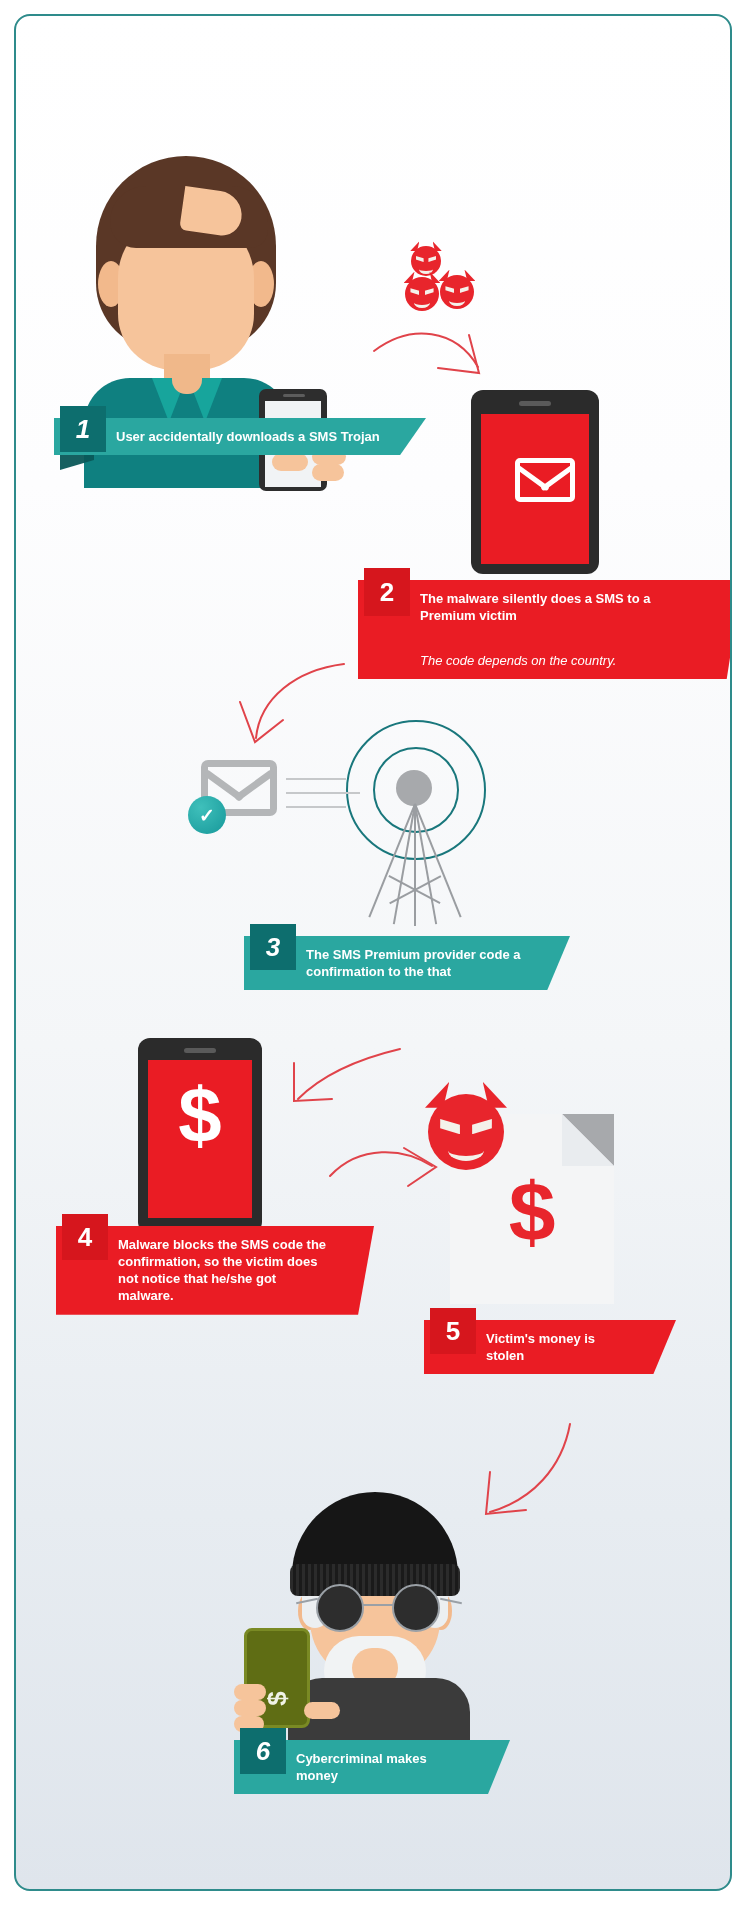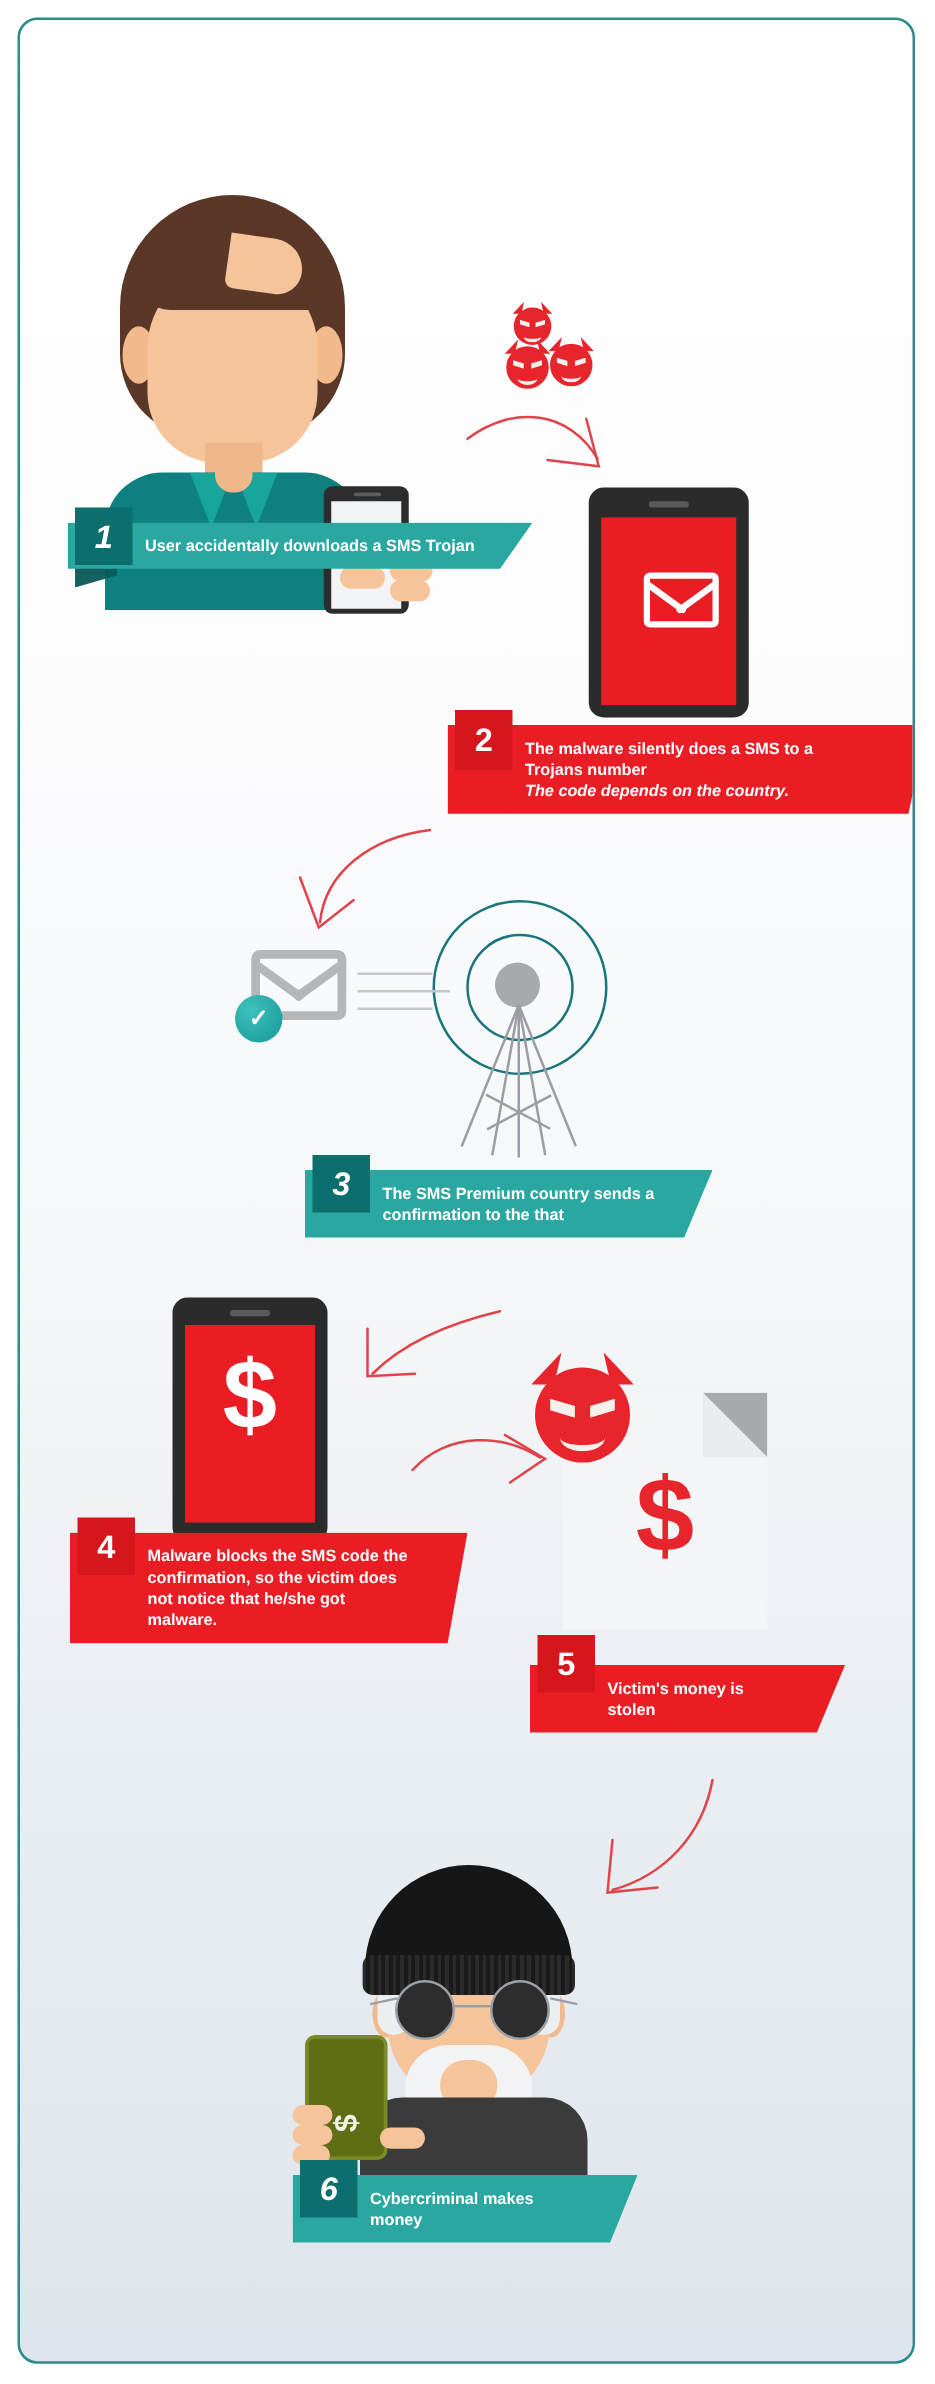"Trojans number" span.ln { text: Trojans number -> Premium victim }
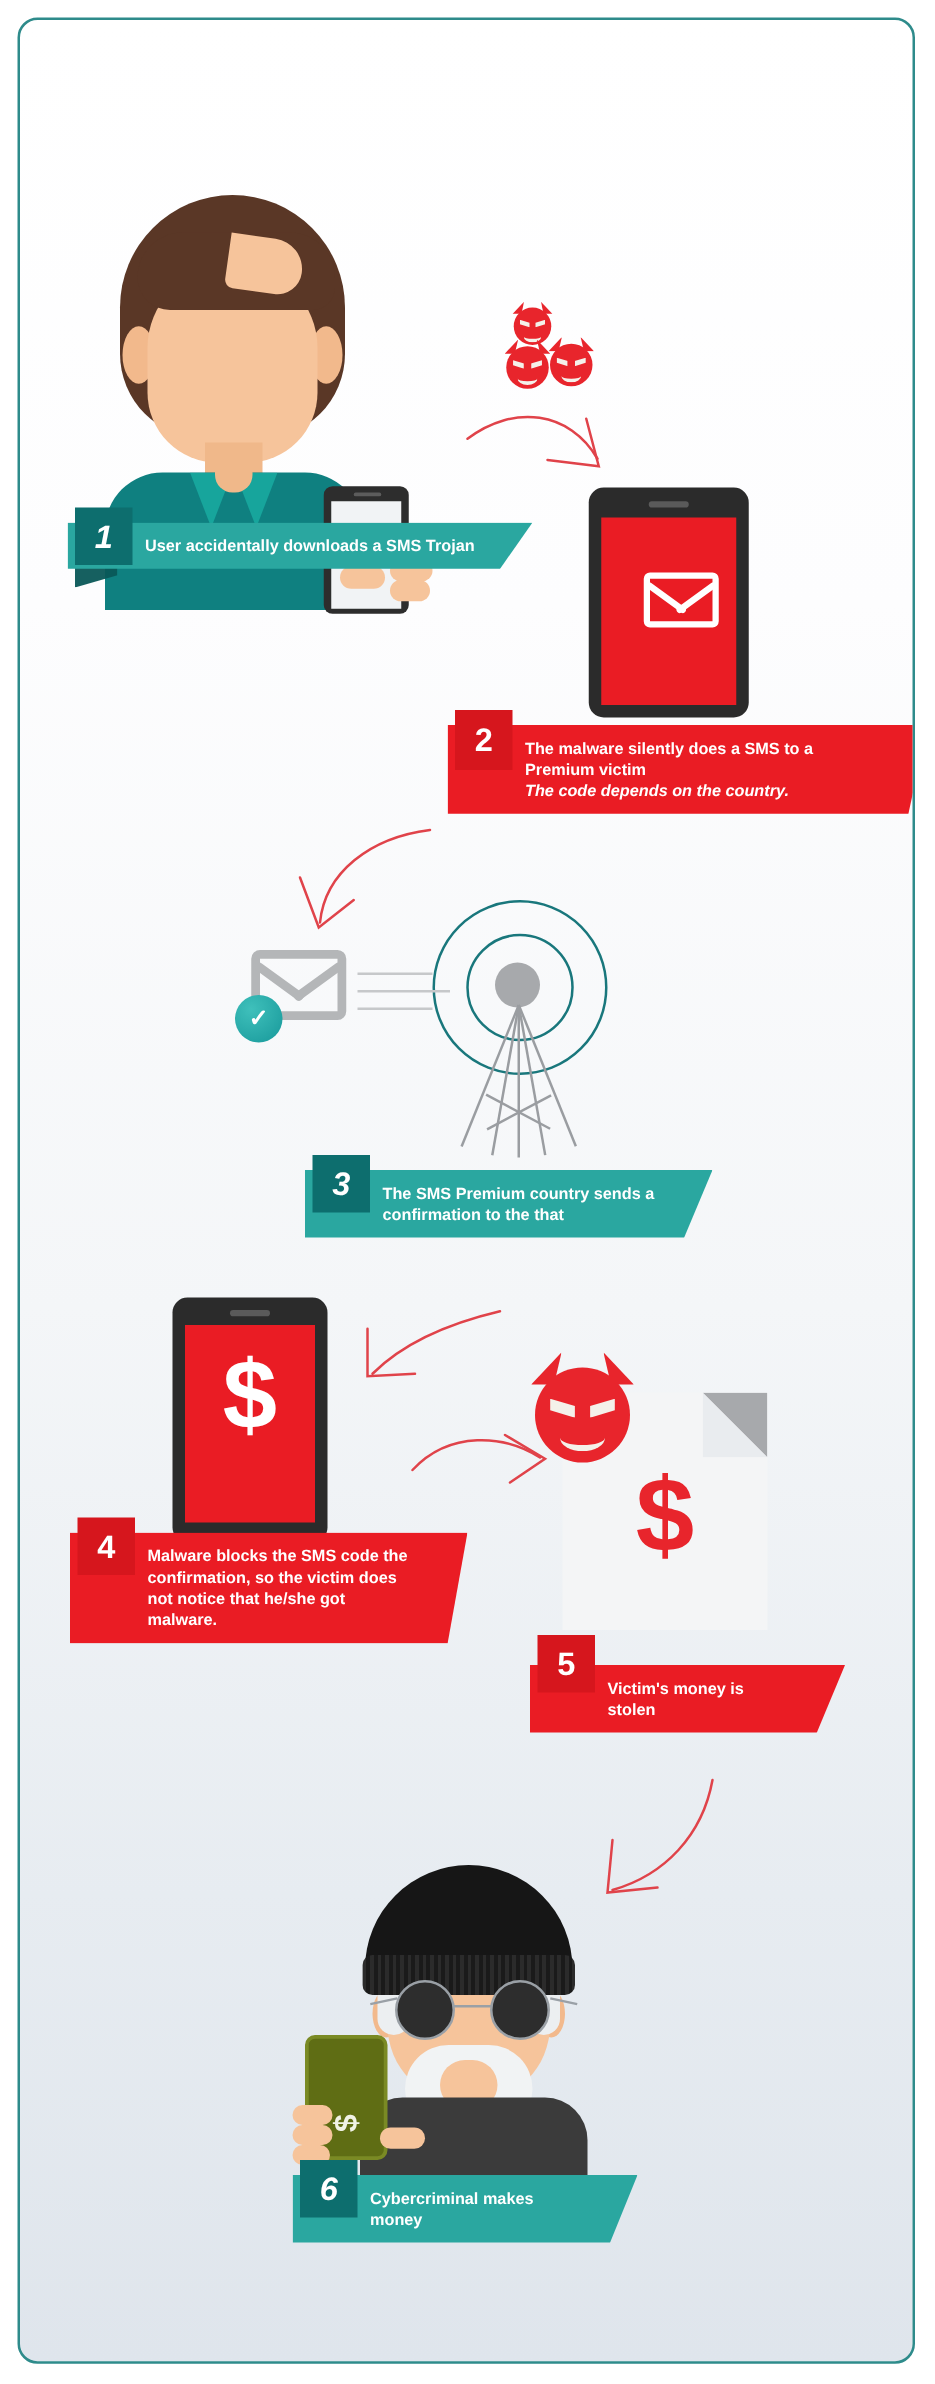"The code depends on the" .ribbon .body .em { font-weight: bold -> normal; margin-top: none -> 28px }
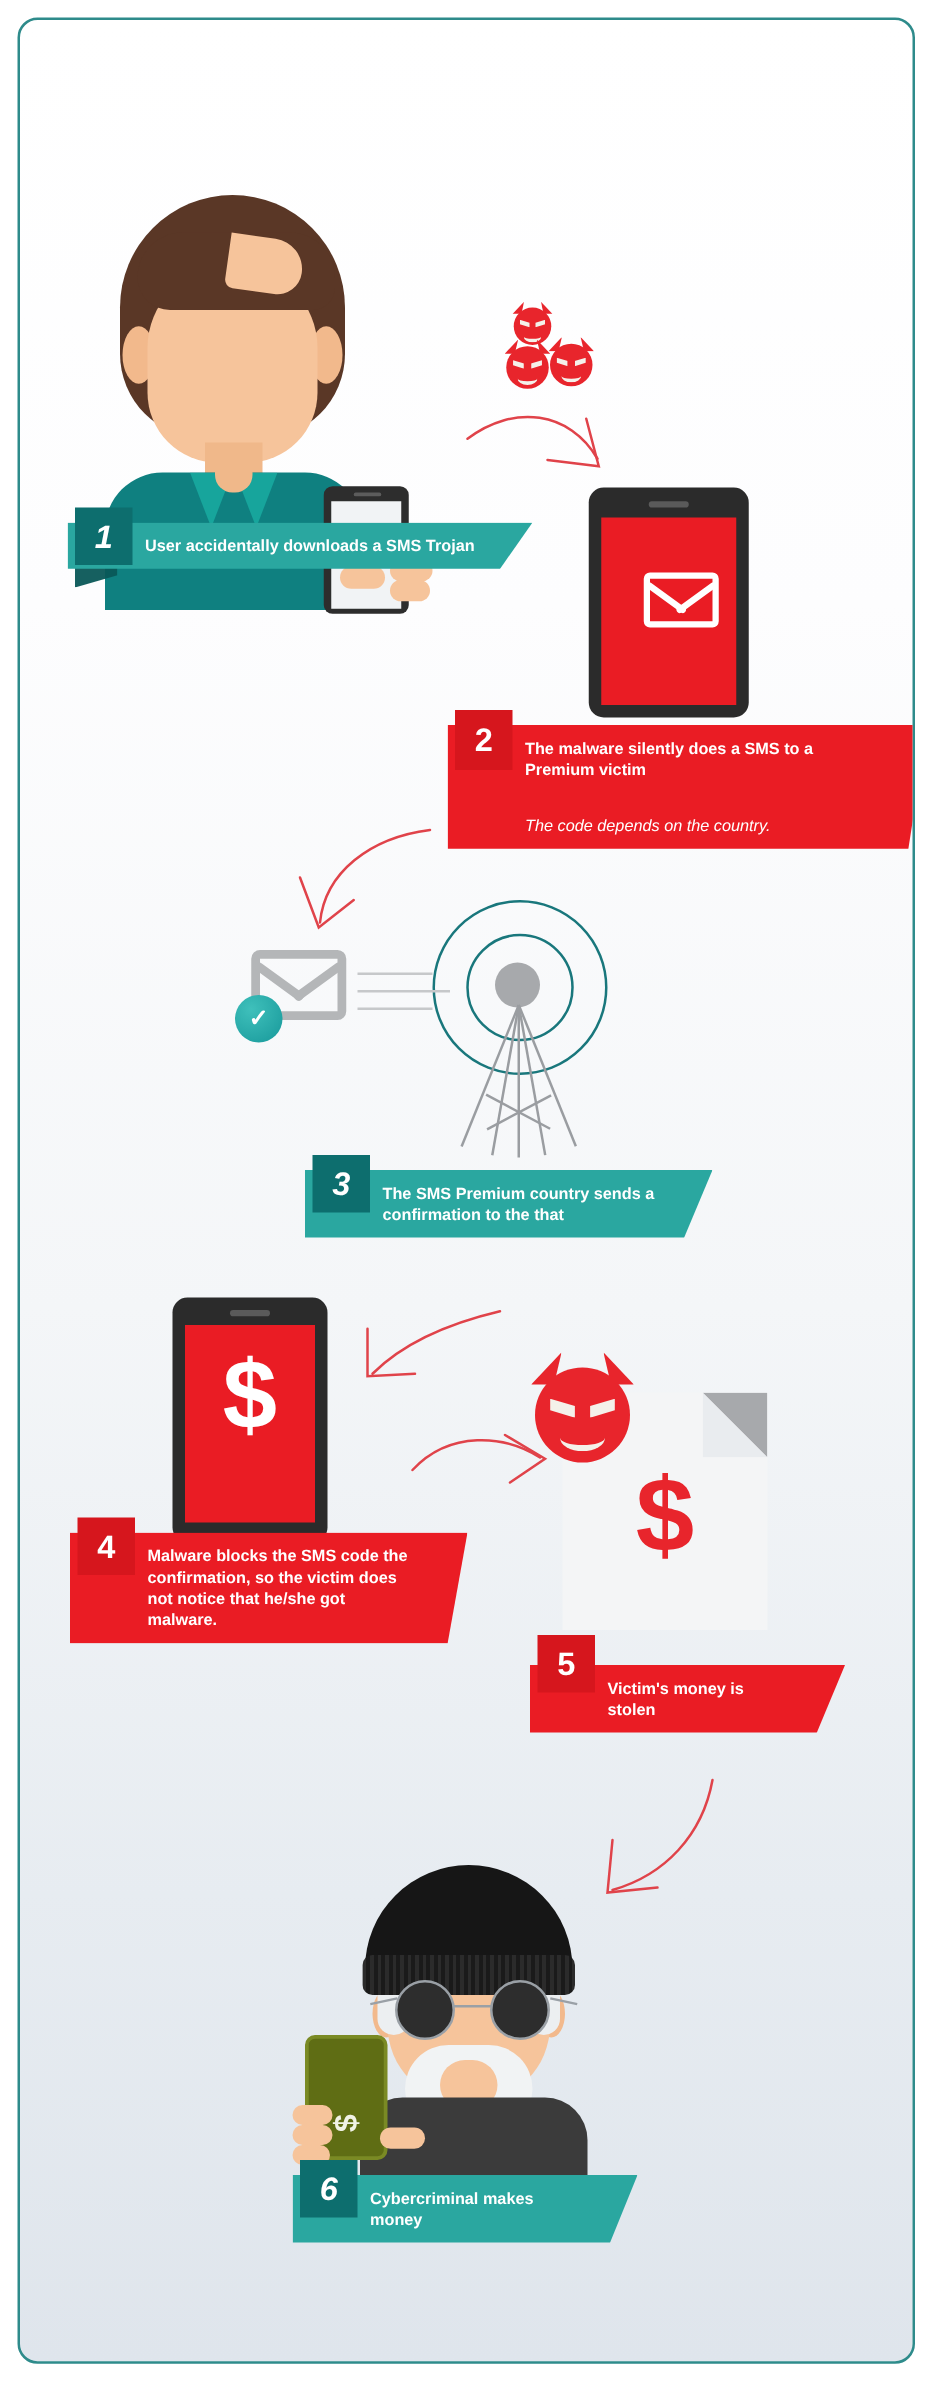"The SMS Premium country sends" span.ln { text: country sends -> provider code }
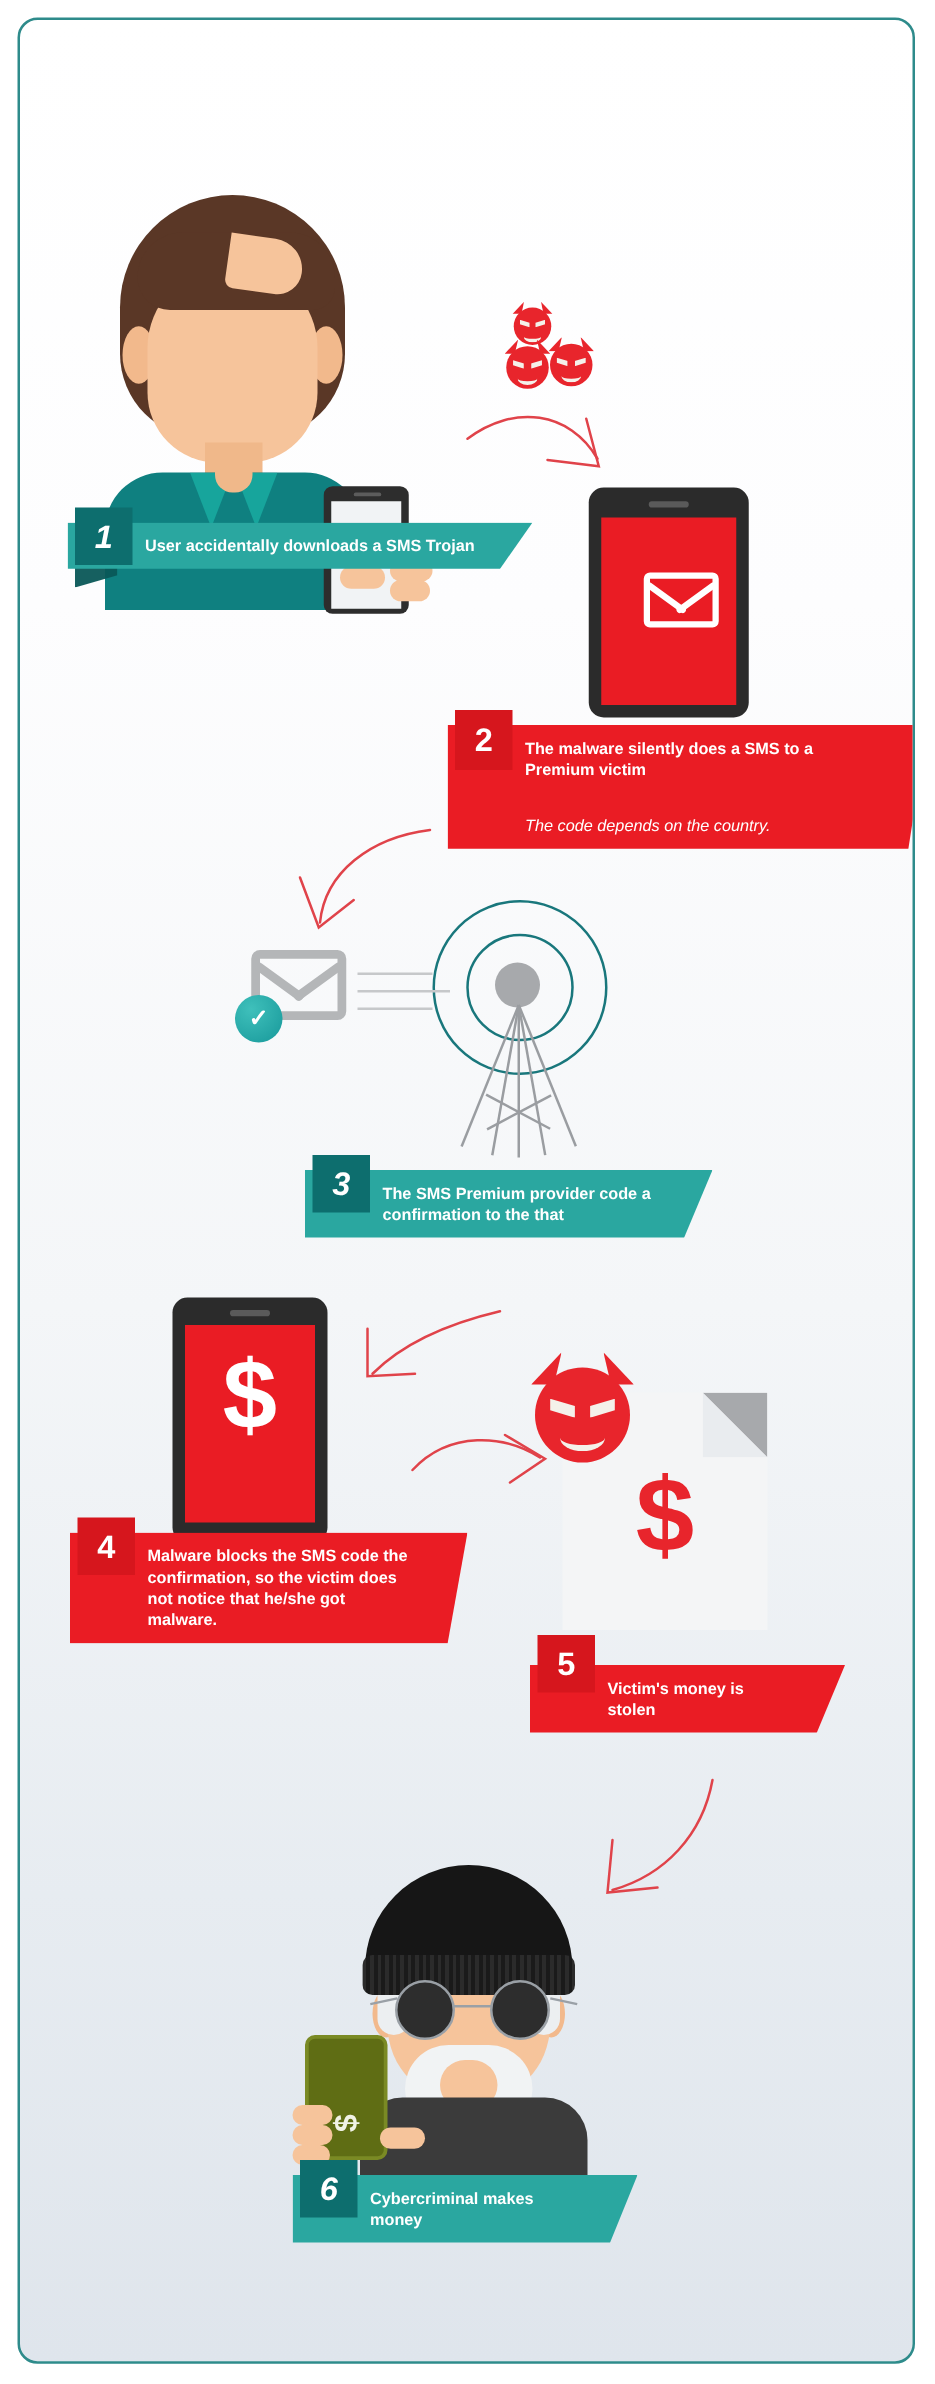"Victim's money is stolen" #ribbon5 .body { margin-top: 12px -> none }
